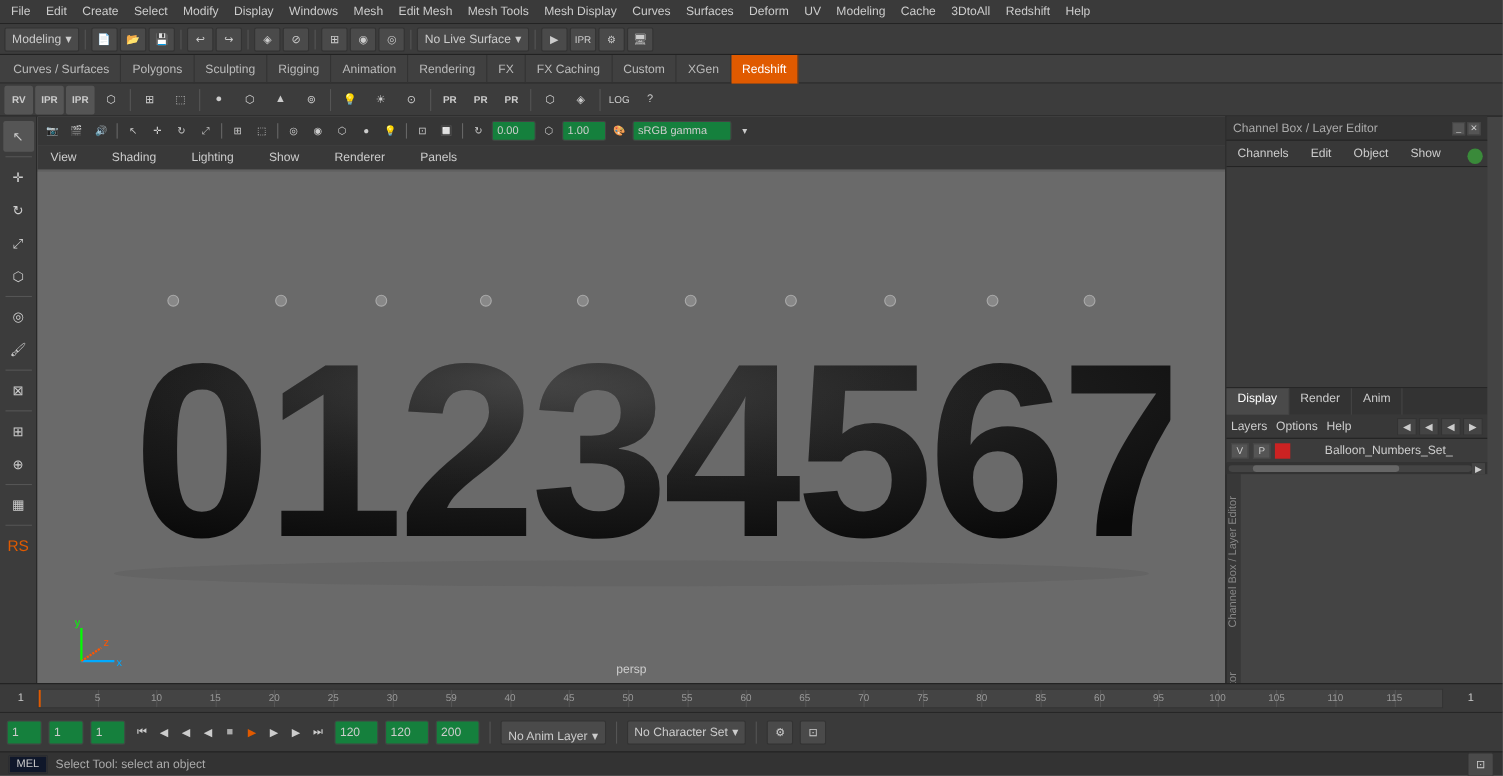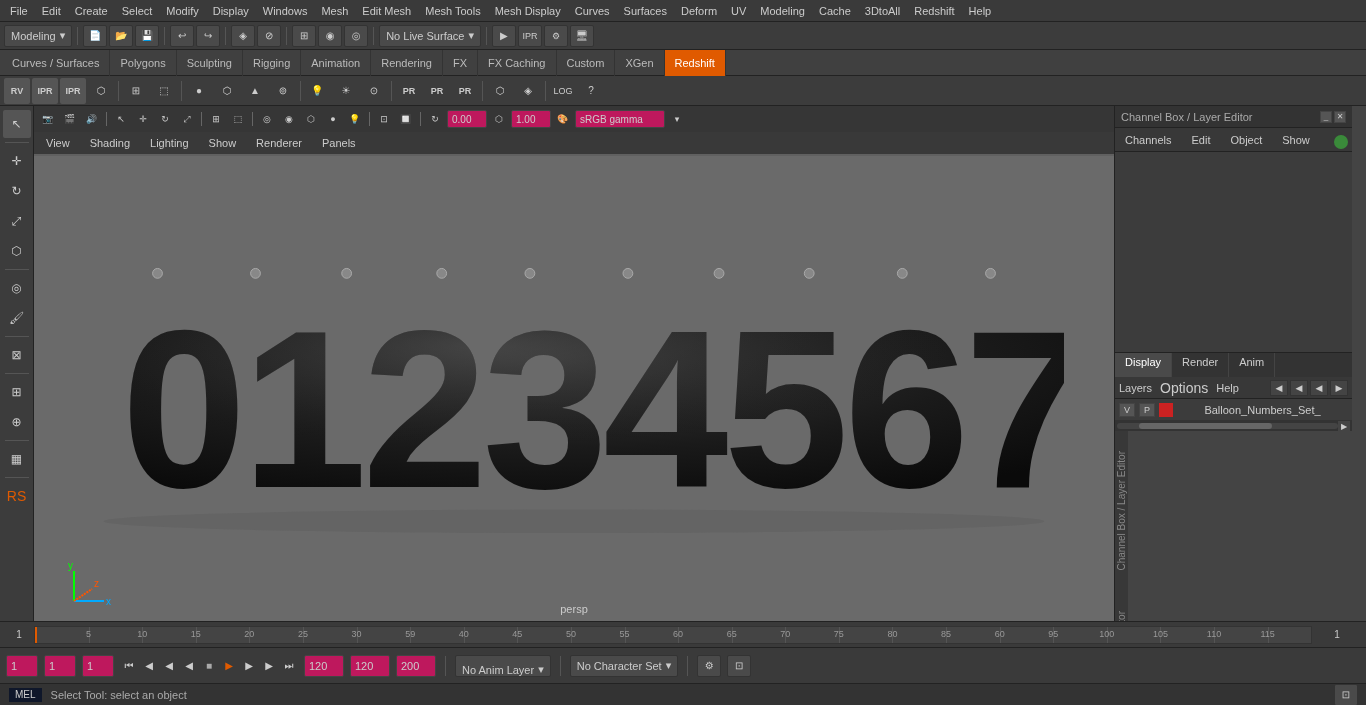"0.00" .bottom-field { background: #be185d -> #15803d }
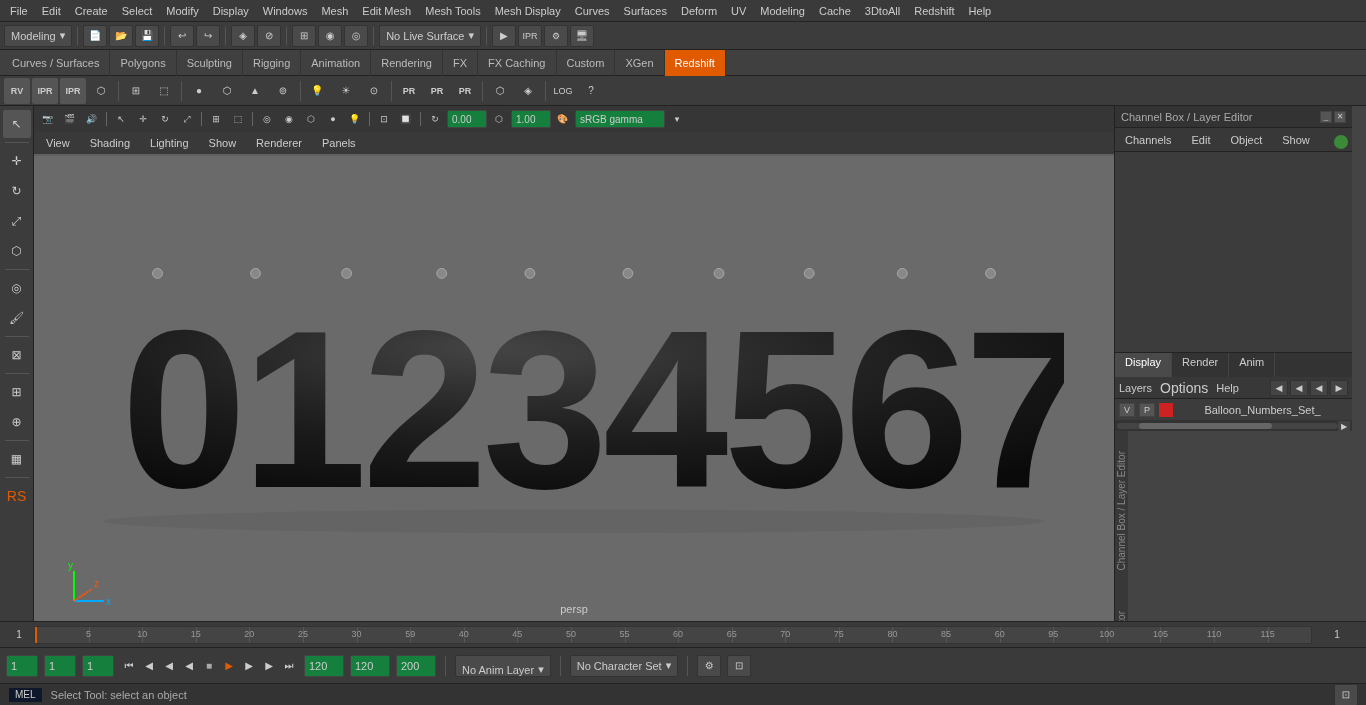"View" #viewport-menus { gap: 4px -> 16px }
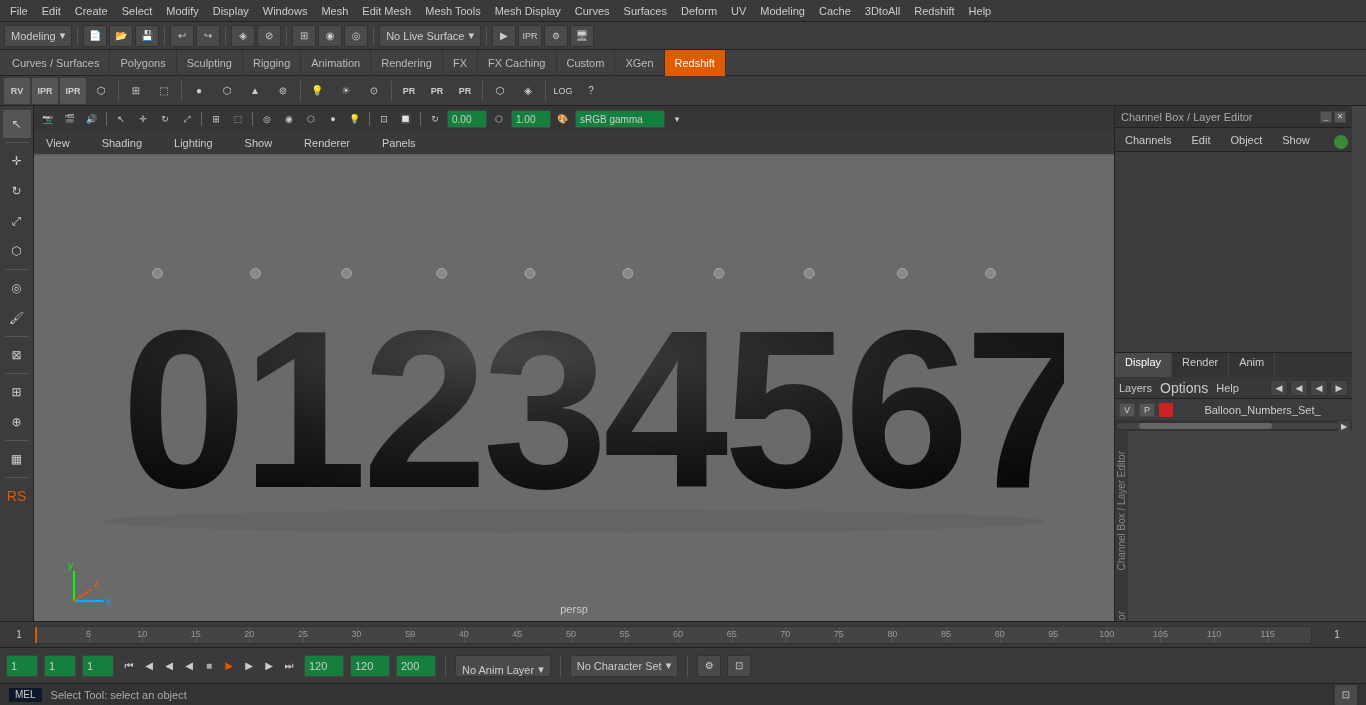"Options" span { font-size: 14px -> 11px }
